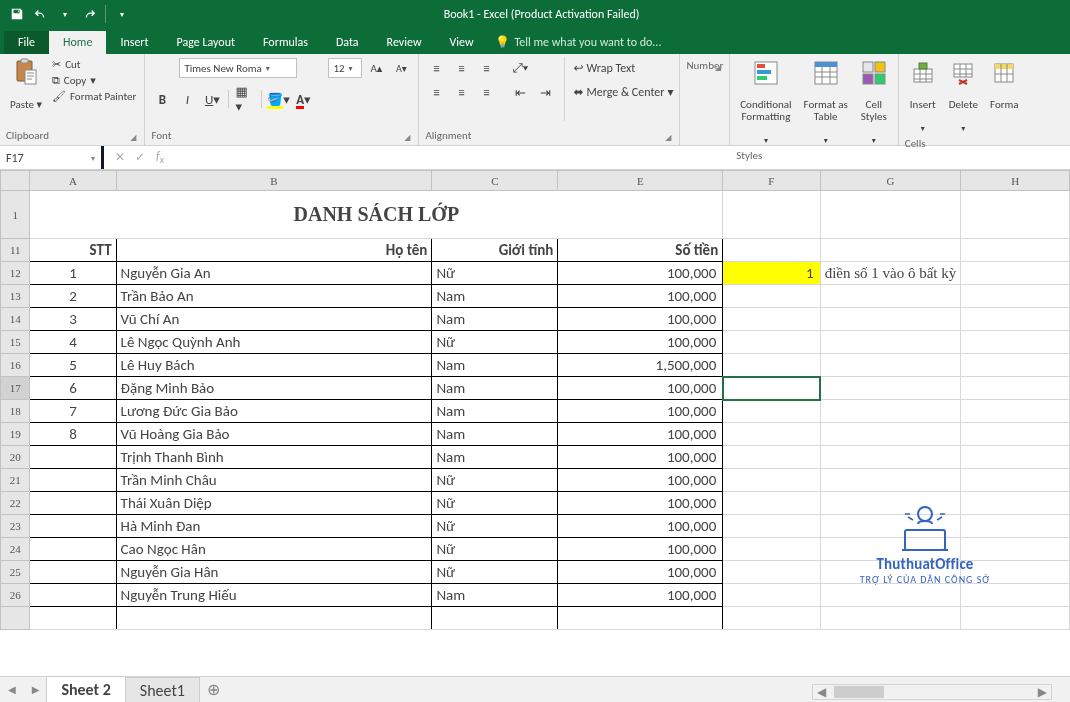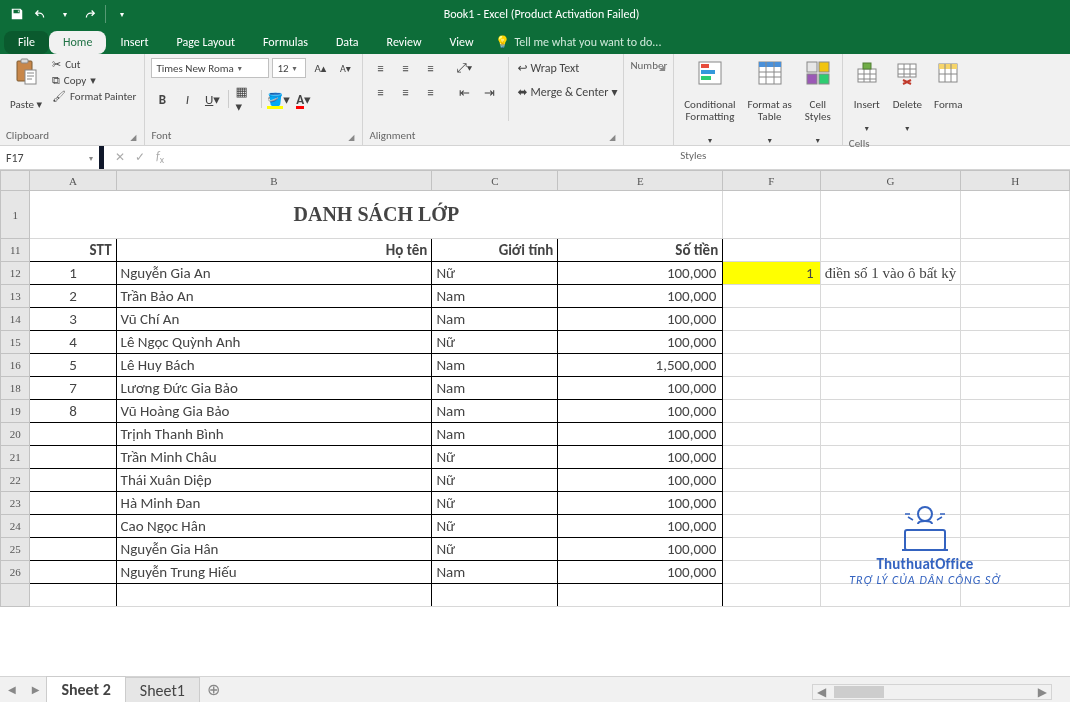"File" .tab { border-radius: 8px -> none }
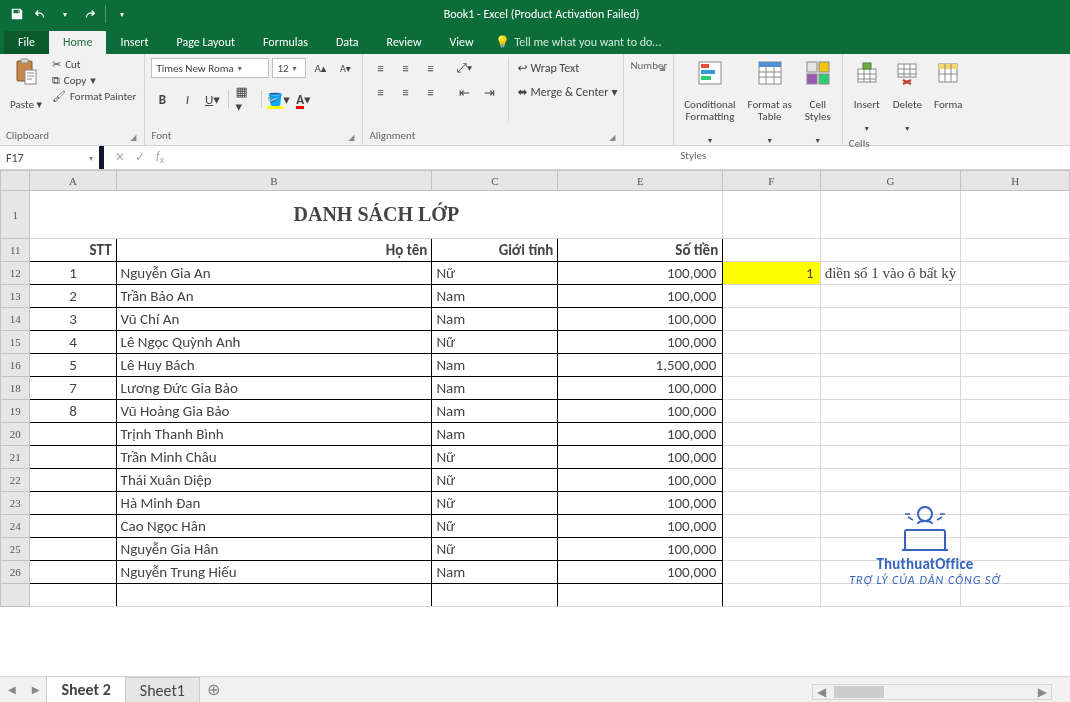"Times New Roma" .ctrl { margin-left: none -> 28px }
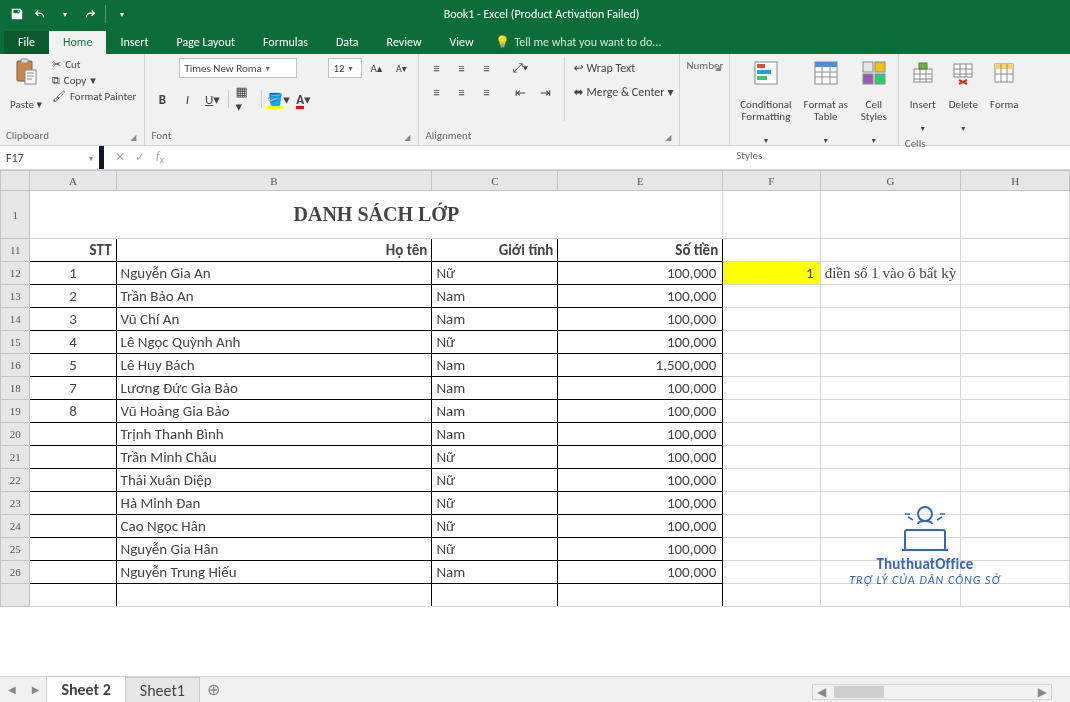"F17" .namebox { border-right: 5px solid #0f172a -> 3px solid #0f172a }
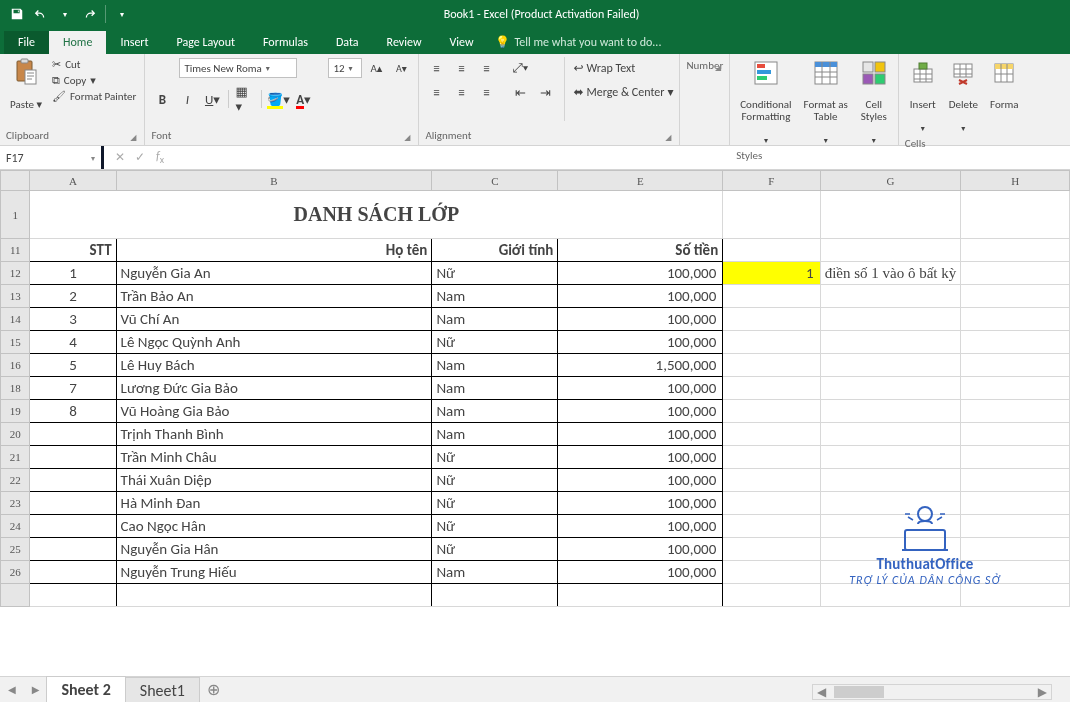"17" tr { html: none -> <tr> <th>17</th> <td>6</td> <td>Đặng Minh Bảo</td> <td>Nam</td> <td>100,000</td> <td></td> <td></td> <td></td> </tr> }
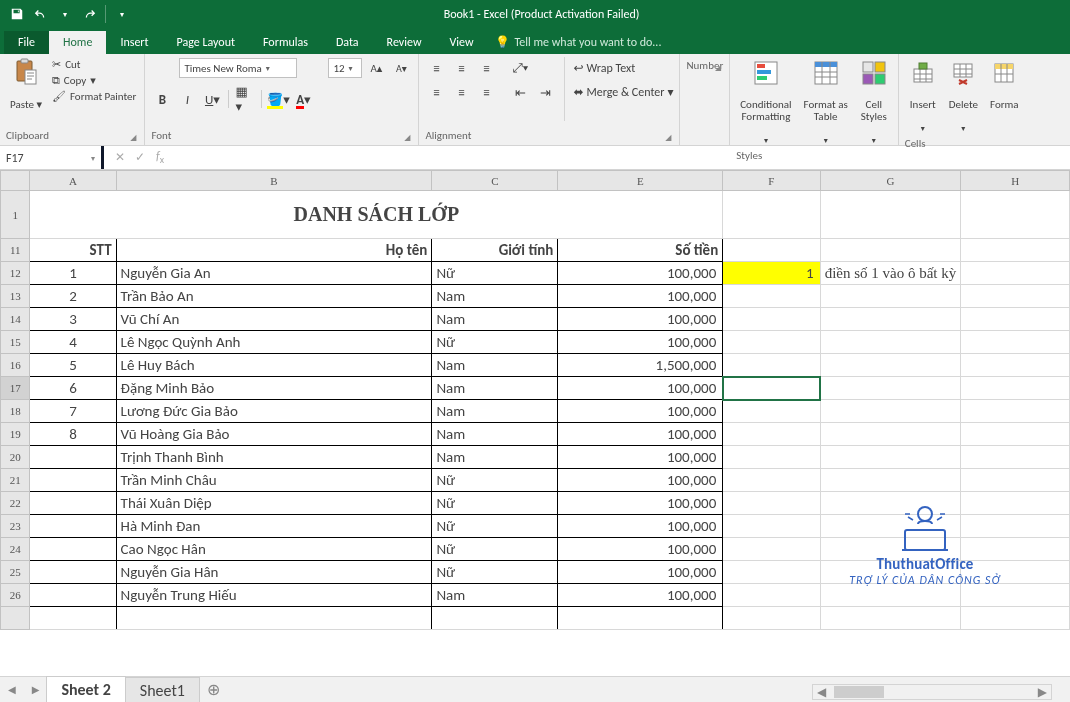"TRỢ LÝ CỦA DÂN CÔNG" .watermark .sub { font-size: 12px -> 10px; font-style: italic -> none }
